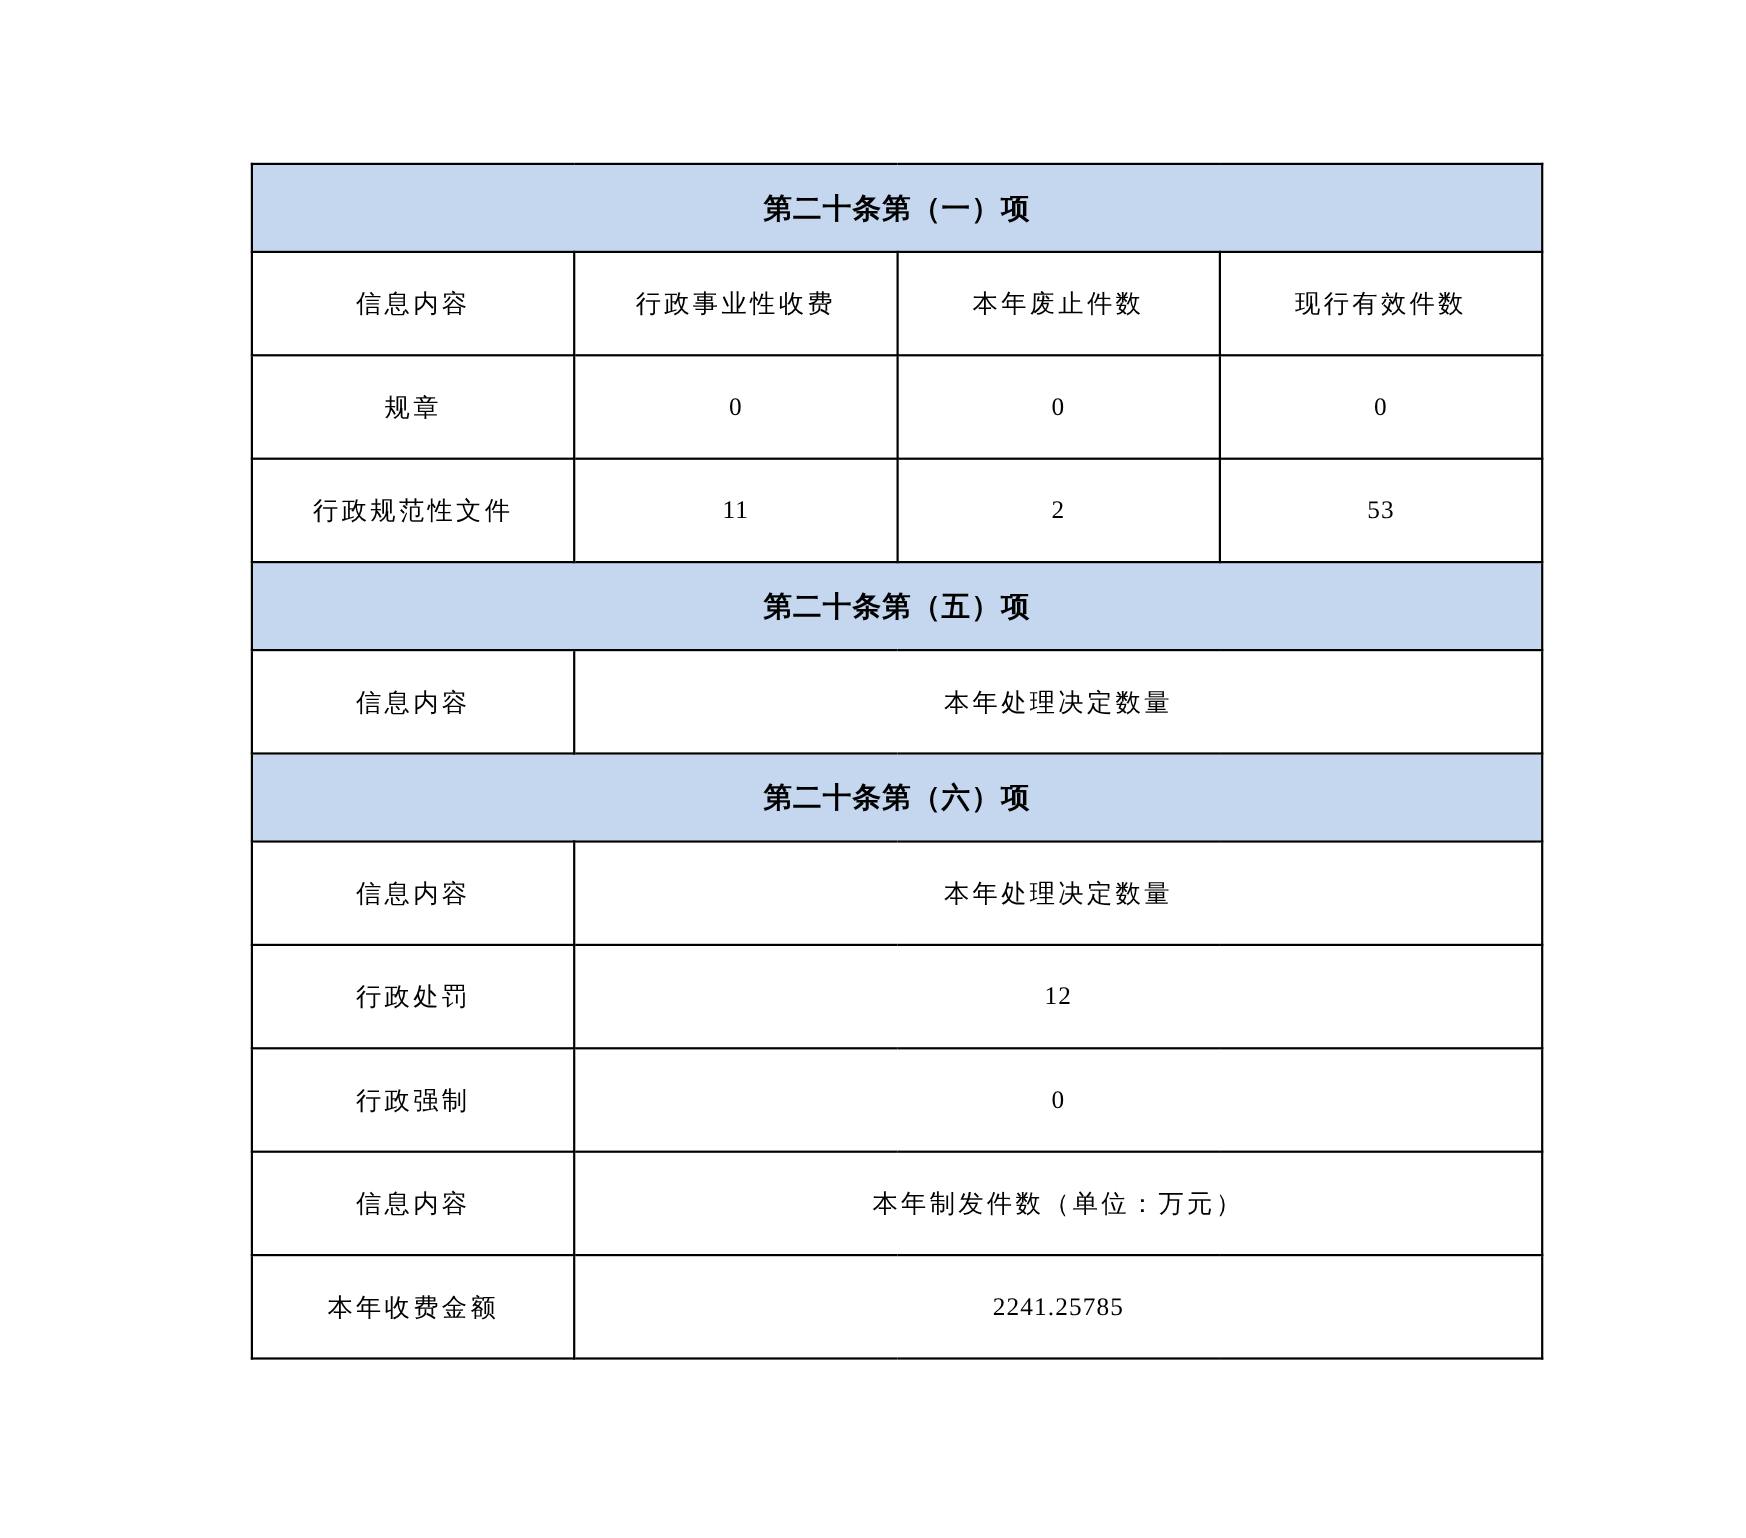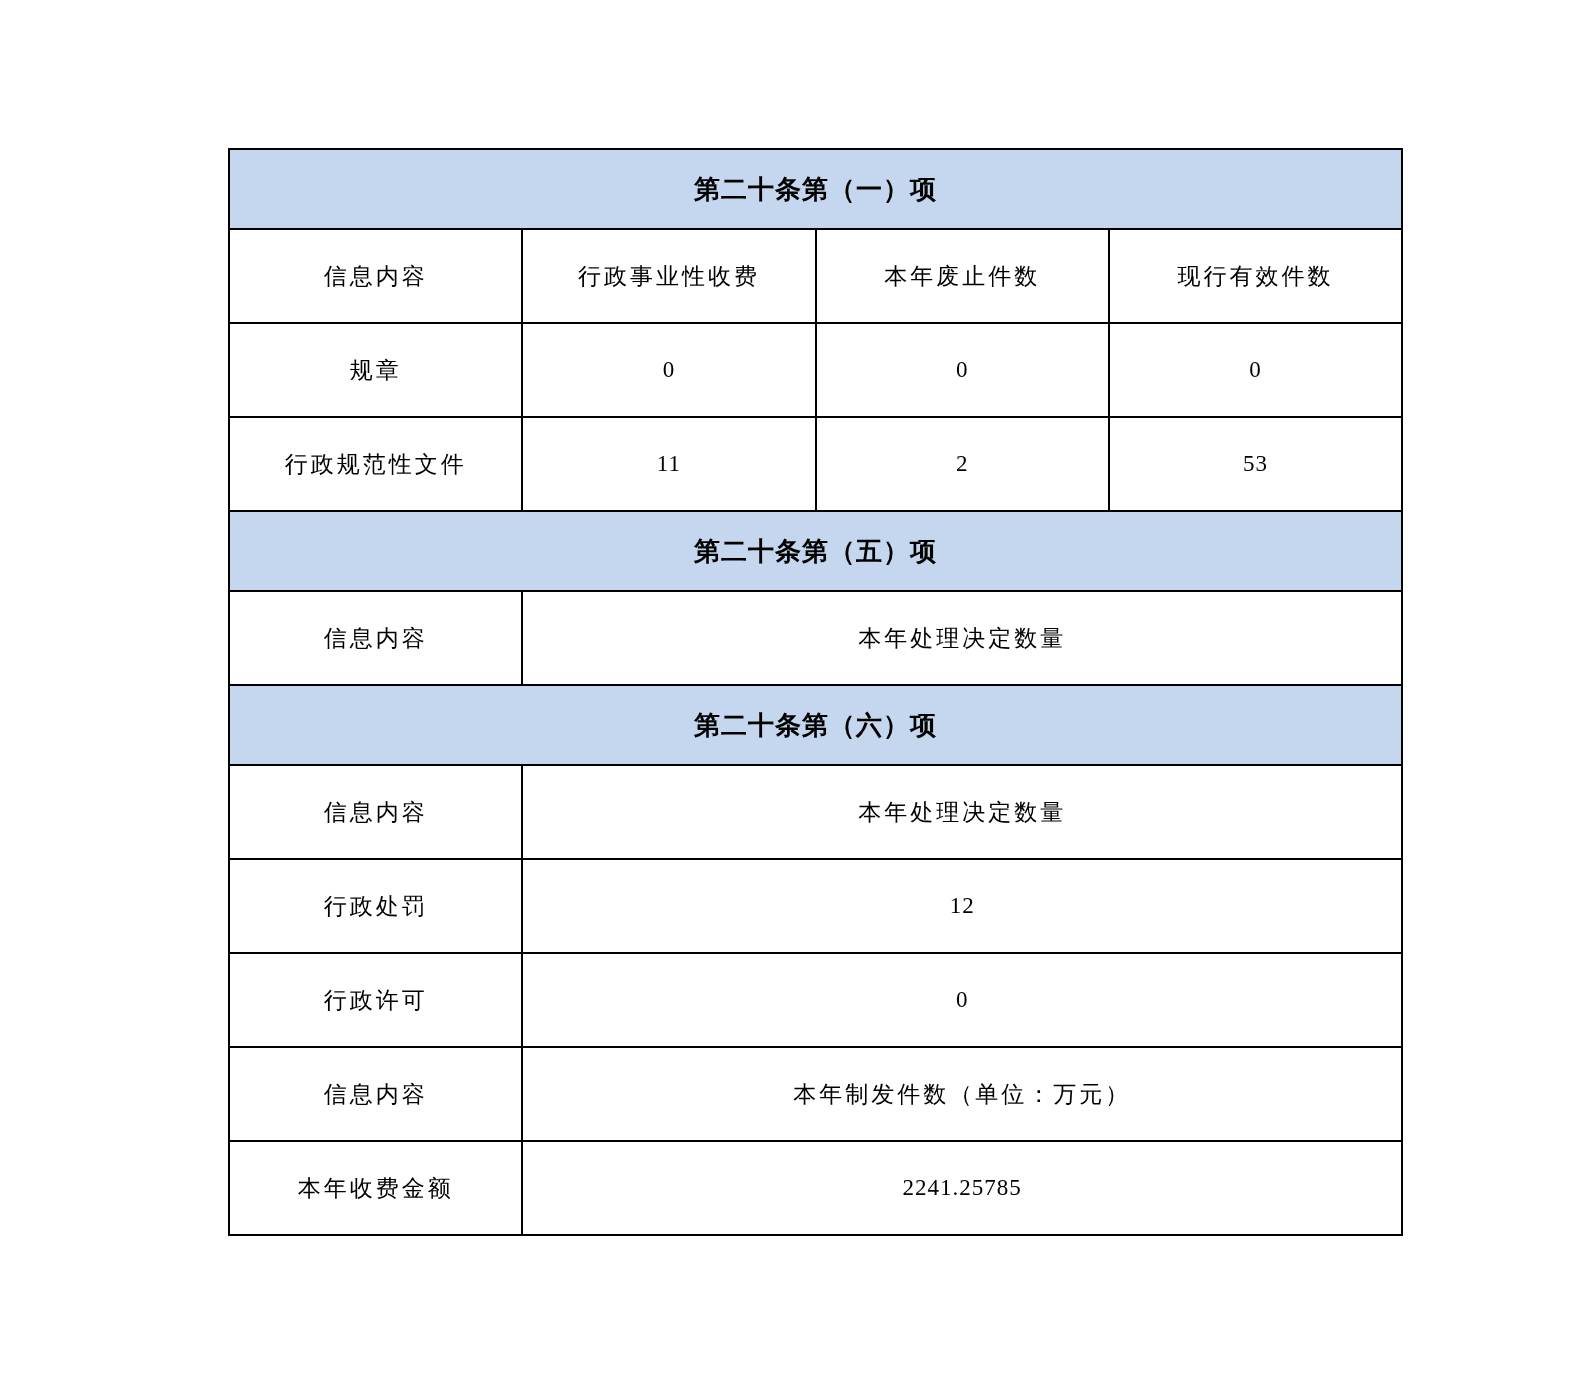"行政许可" td.label-cell { text: 许可 -> 强制 }
